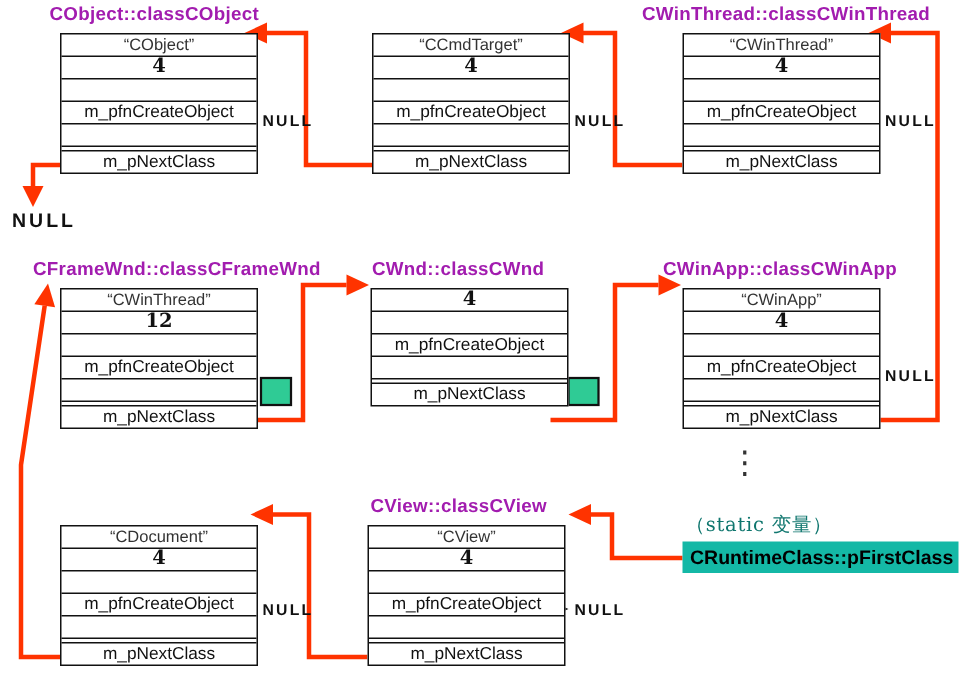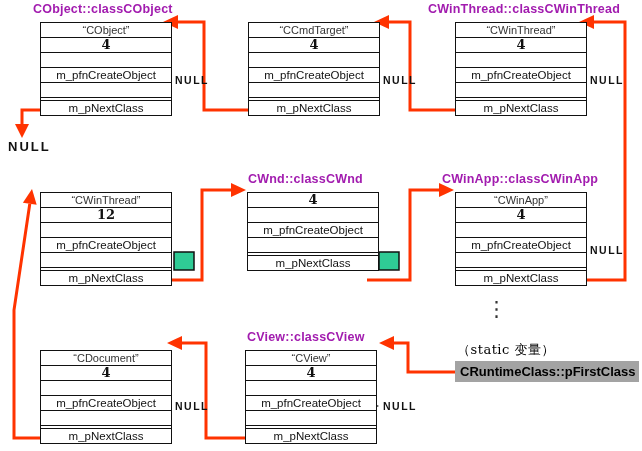"CFrameWnd::classCFrameWnd" div.node-title { html: none -> <div>CFrameWnd::classCFrameWnd</div> }
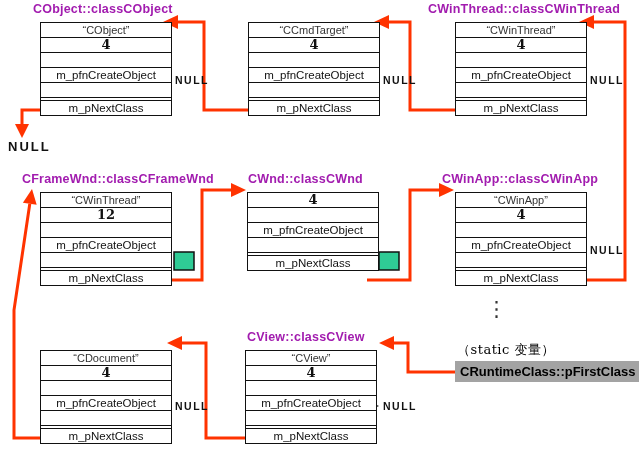"（static 变量）" .static-note { color: #000000 -> #0f766e }
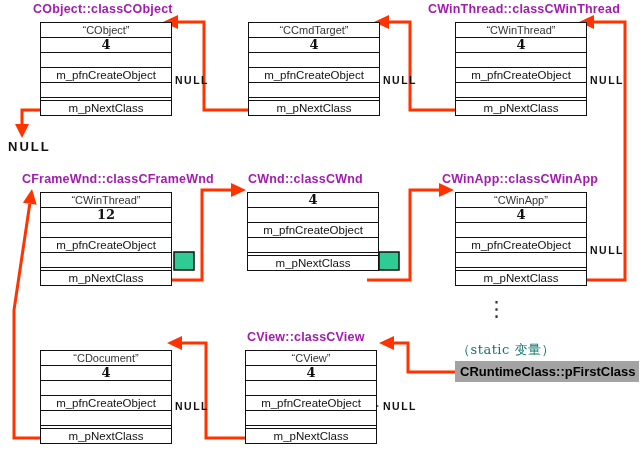"CRuntimeClass::pFirstClass" .first-class { background: #a3a3a3 -> #14b8a6 }
